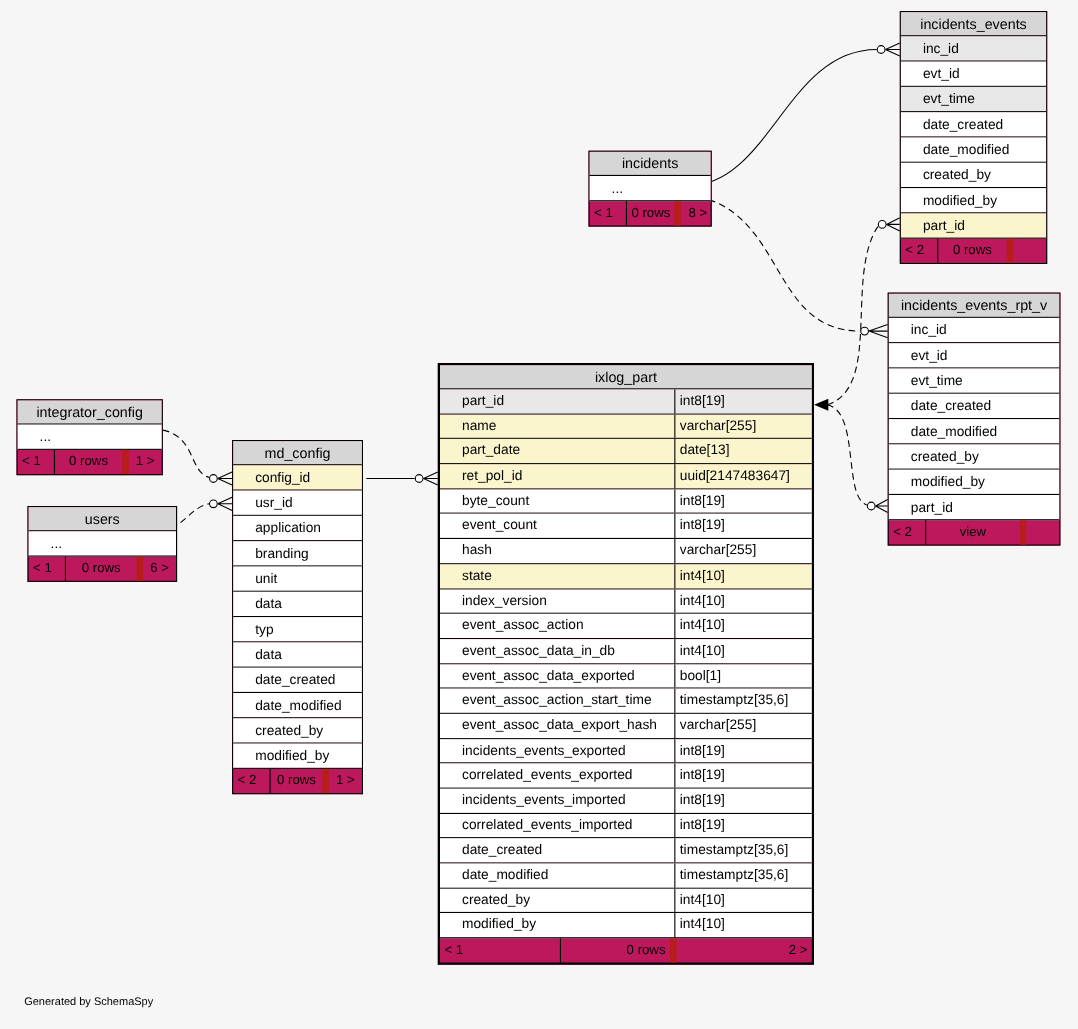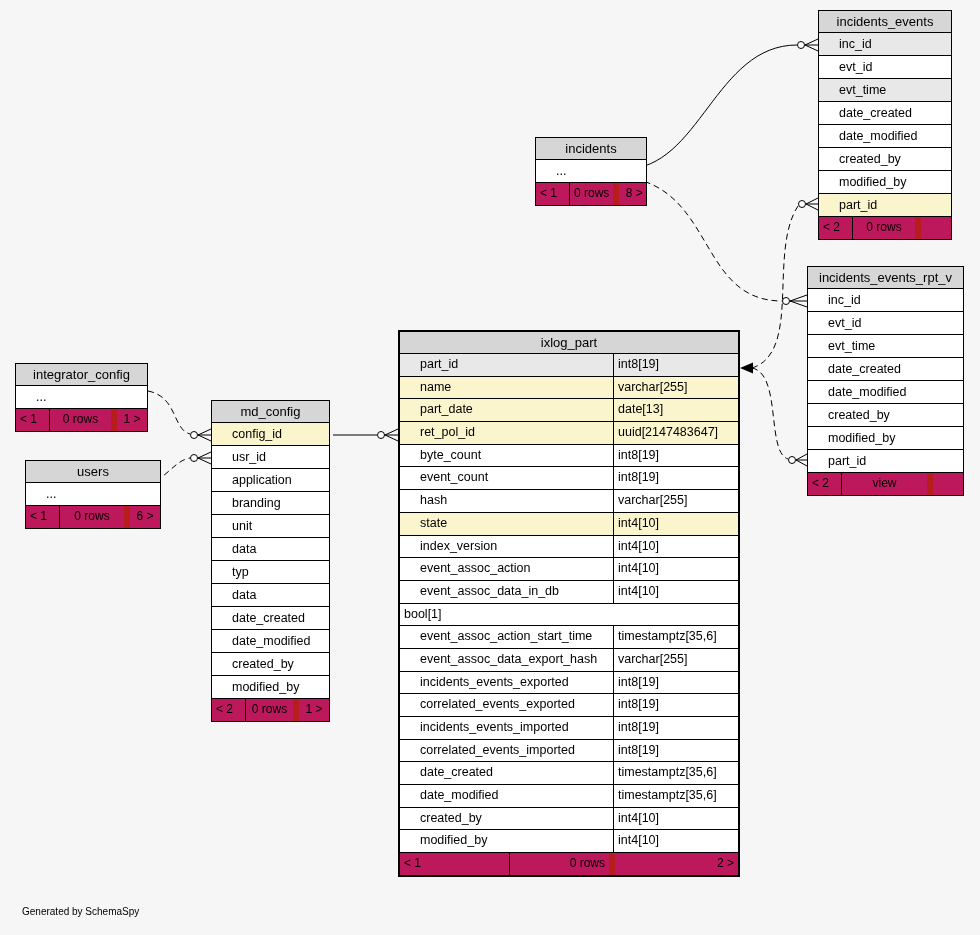"event_assoc_data_exported" span.cname { html: none -> <span>event_assoc_data_exported</span> }
